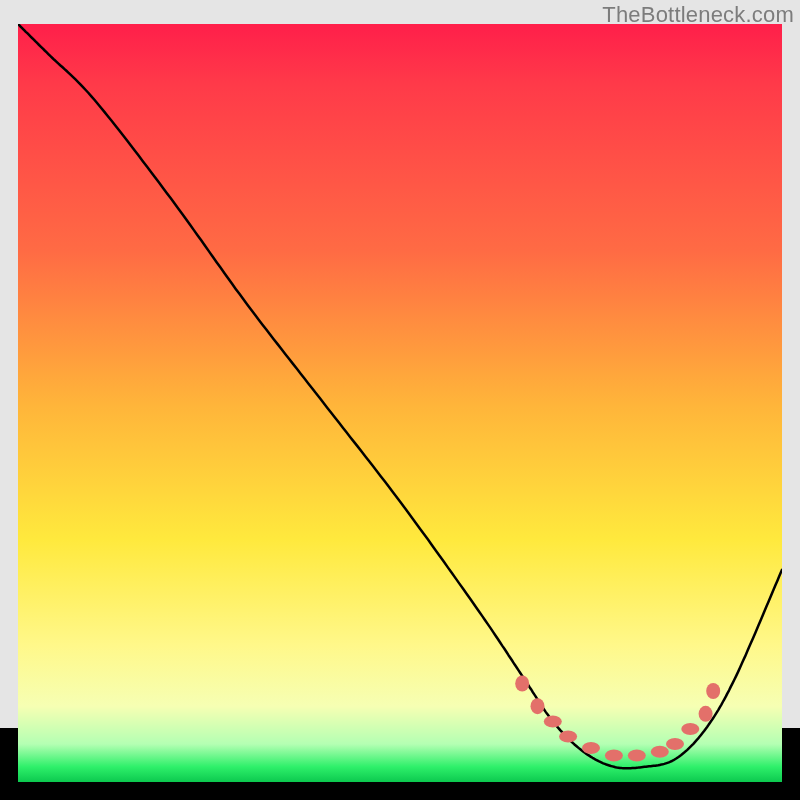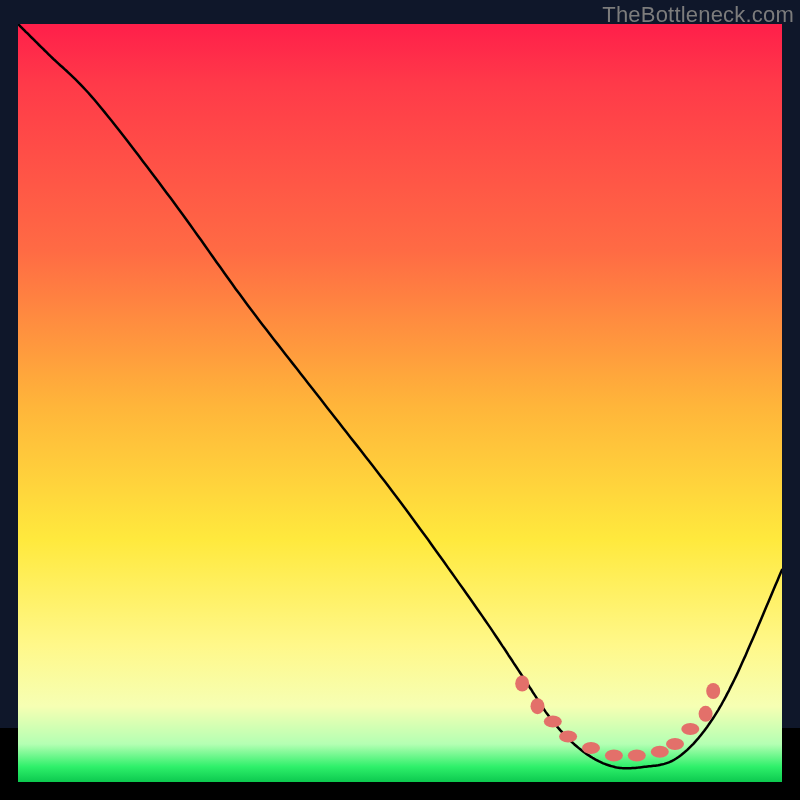"TheBottleneck.com" .outer { background: #0f172a -> #e5e5e5 }
